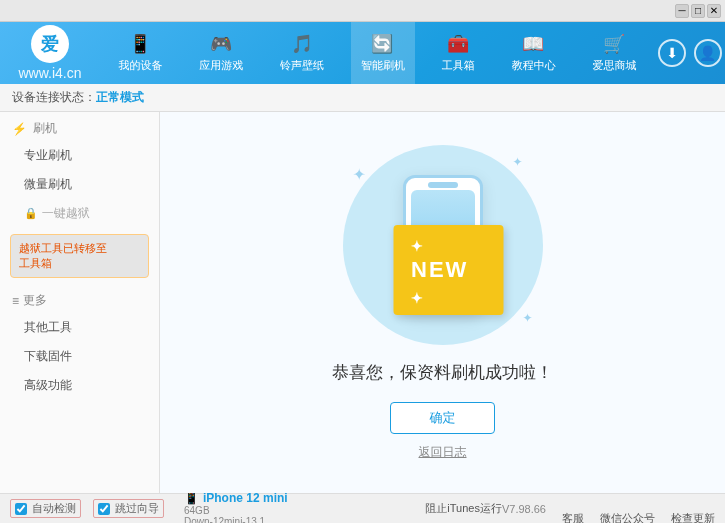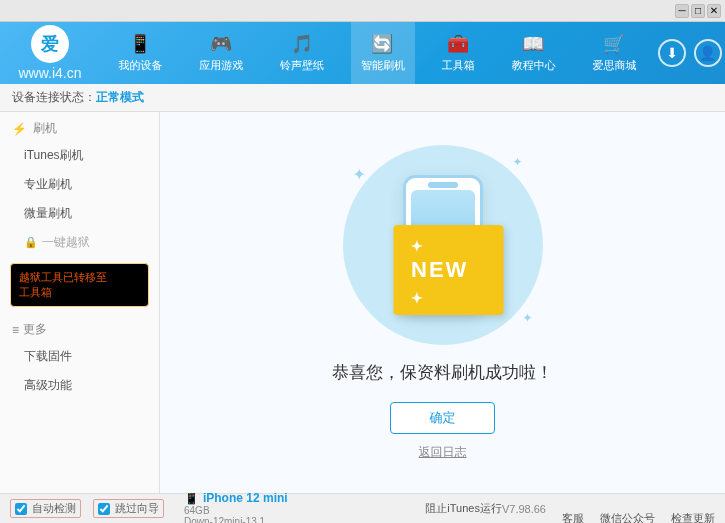"iTunes刷机" div.sidebar-item { html: <div> <span>iTunes刷机</span> </div> -> none }
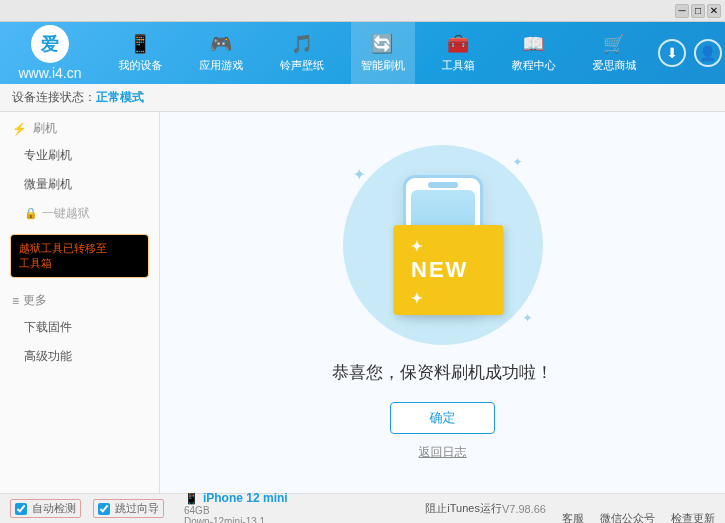"越狱工具已转移至" .sidebar-warning { background: #000000 -> #e5e5e5 }
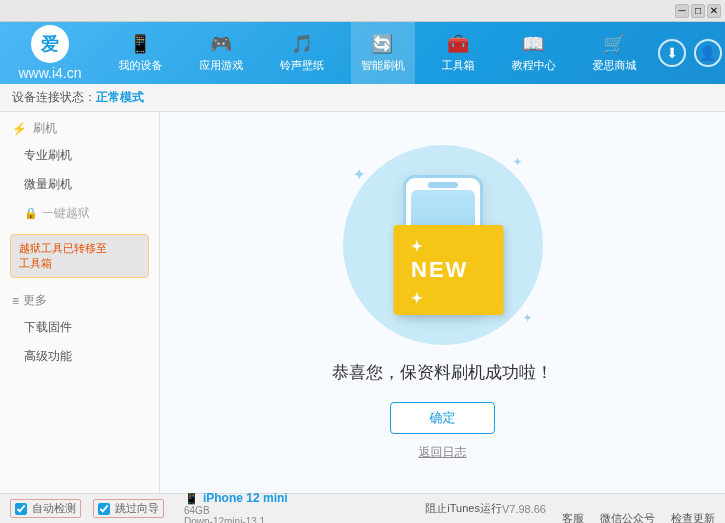"其他工具" div.sidebar-item { html: none -> <div> <span>其他工具</span> </div> }
